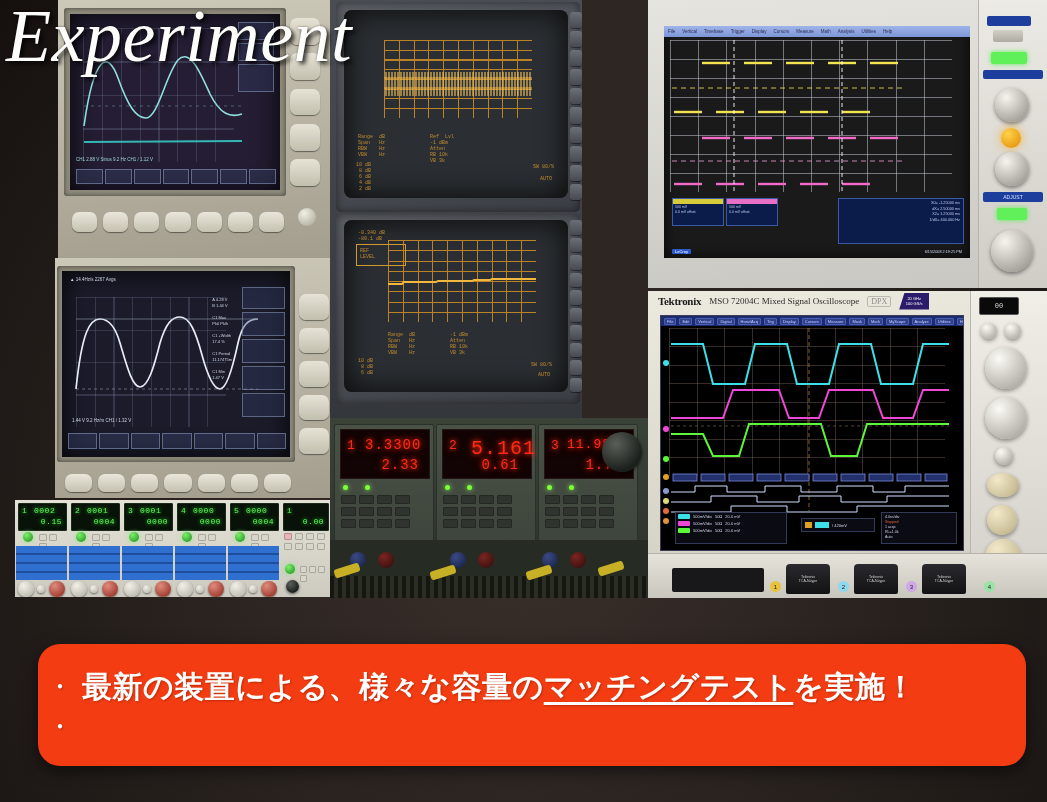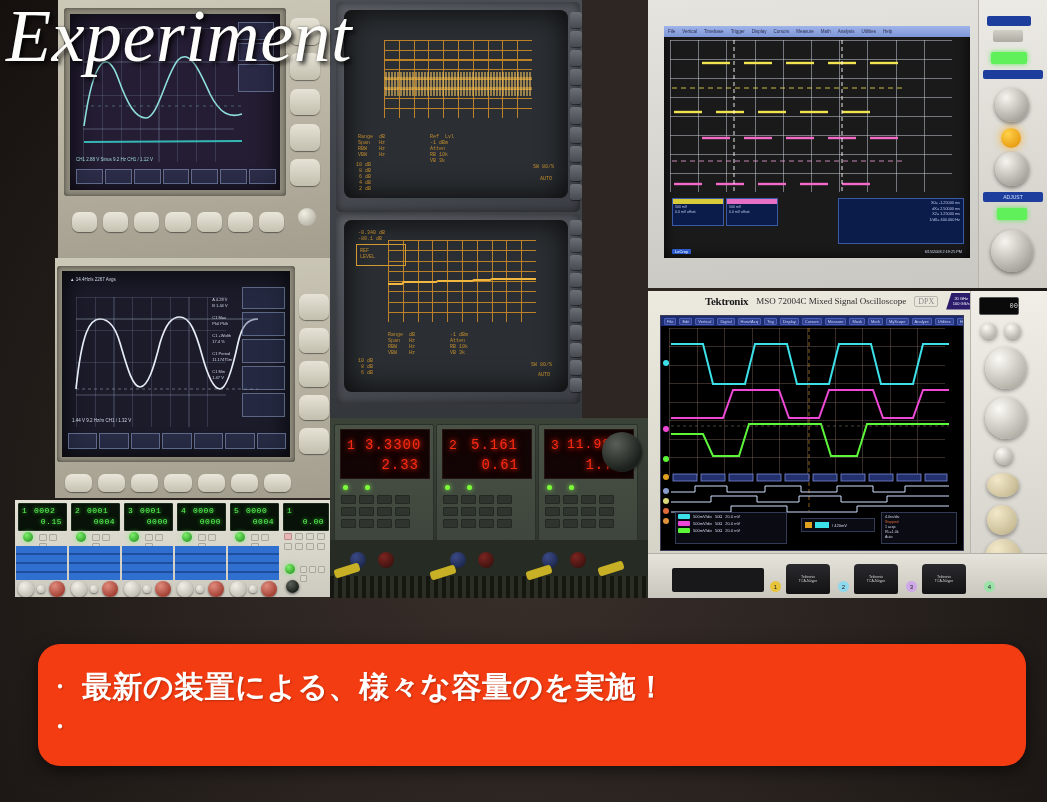"Tektronix" .tek-logo { margin-left: 47px -> none }
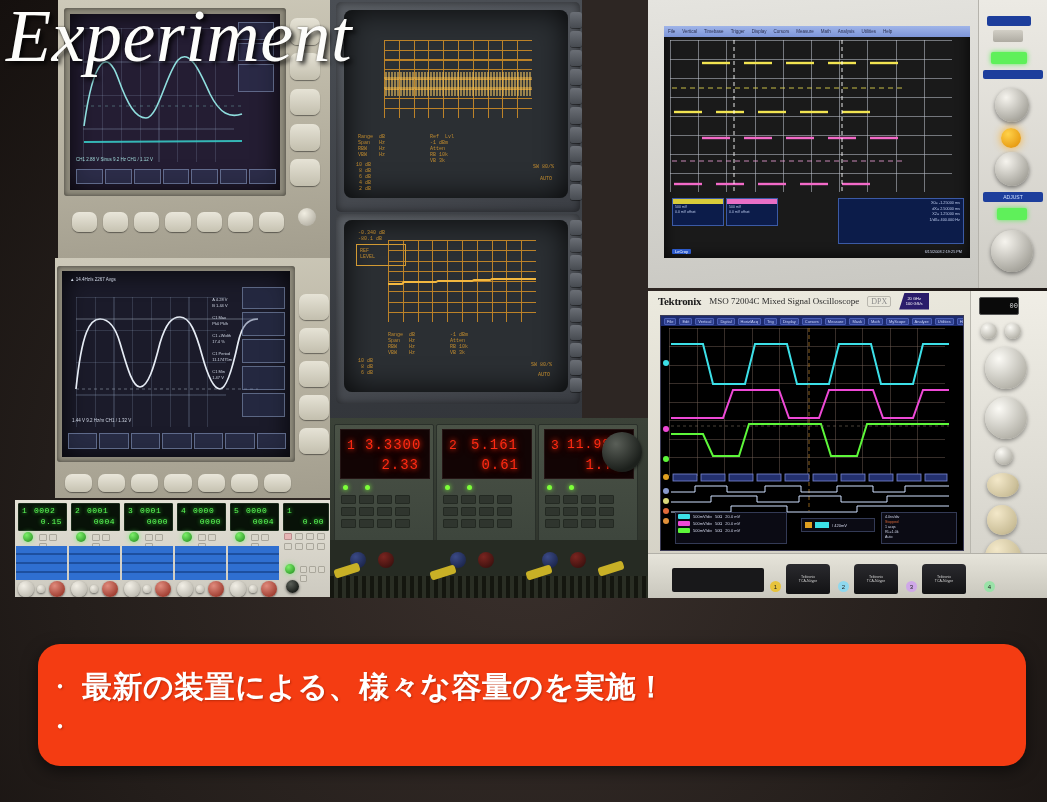"00" div.tek-disp { justify-content: flex-end -> none }
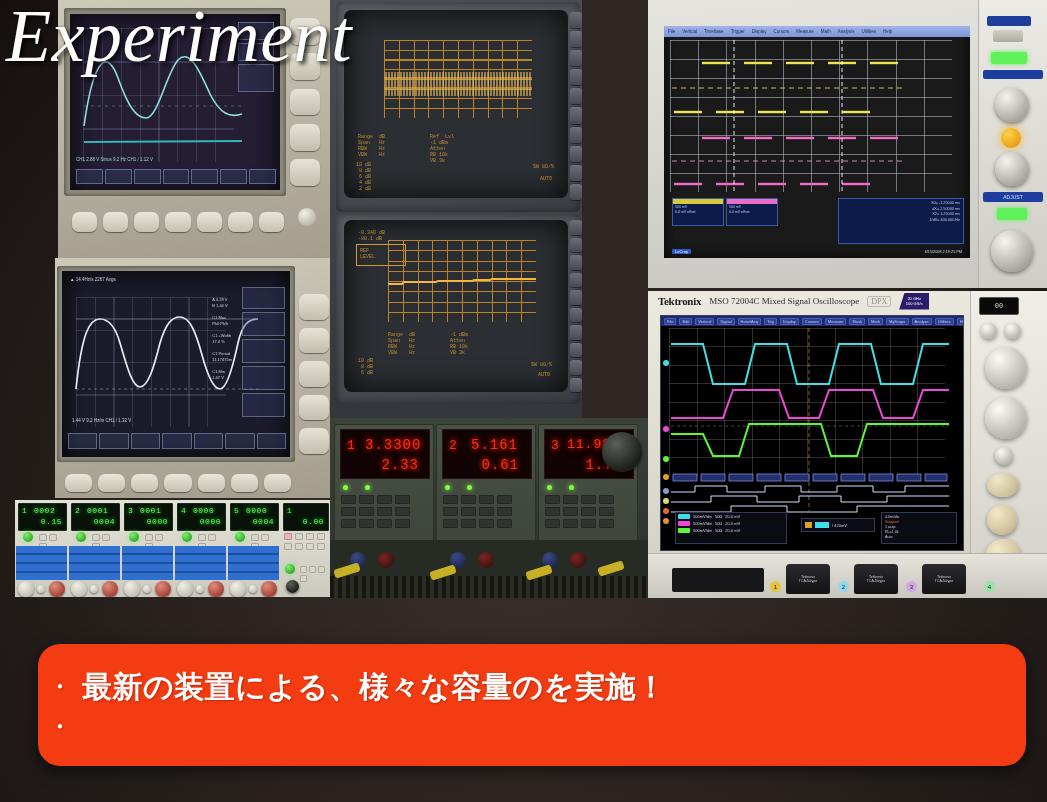"5.161" div.led { font-size: 14px -> 20px }
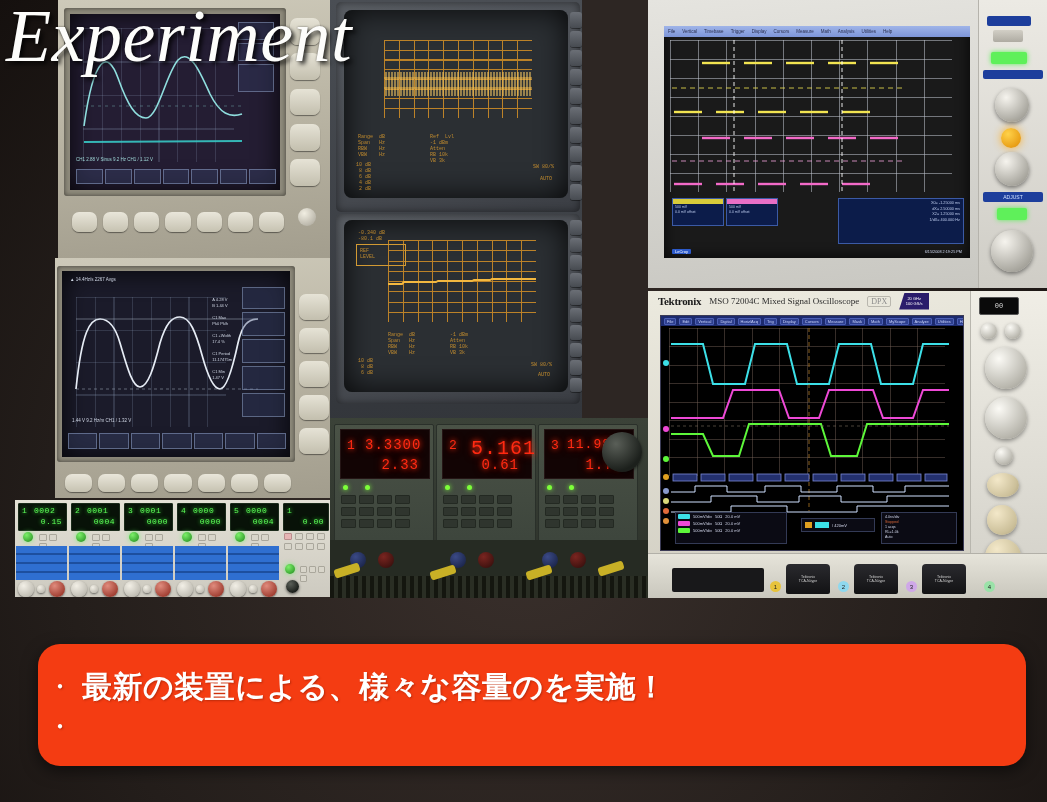"マッチングテスト" span.em { html: none -> <span>マッチングテスト</span> }
